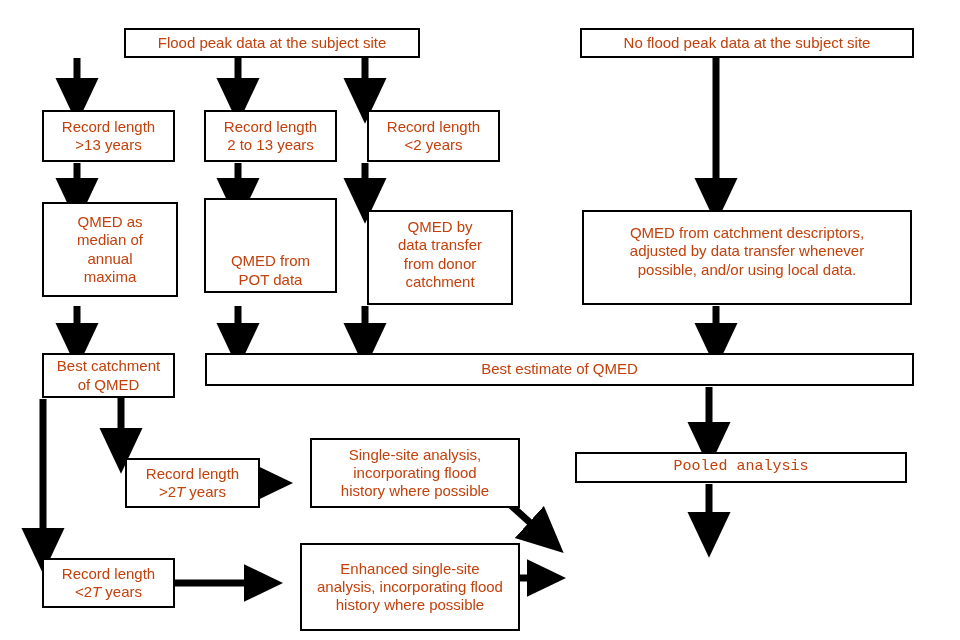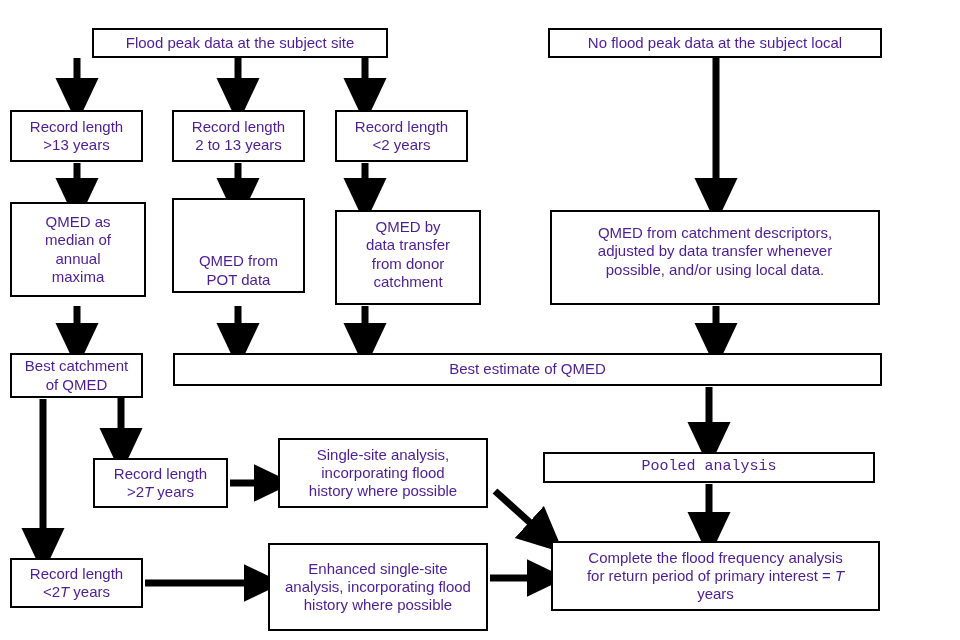"Flood peak data at the" .box { color: #4c1d95 -> #c2410c; margin-left: none -> 32px }
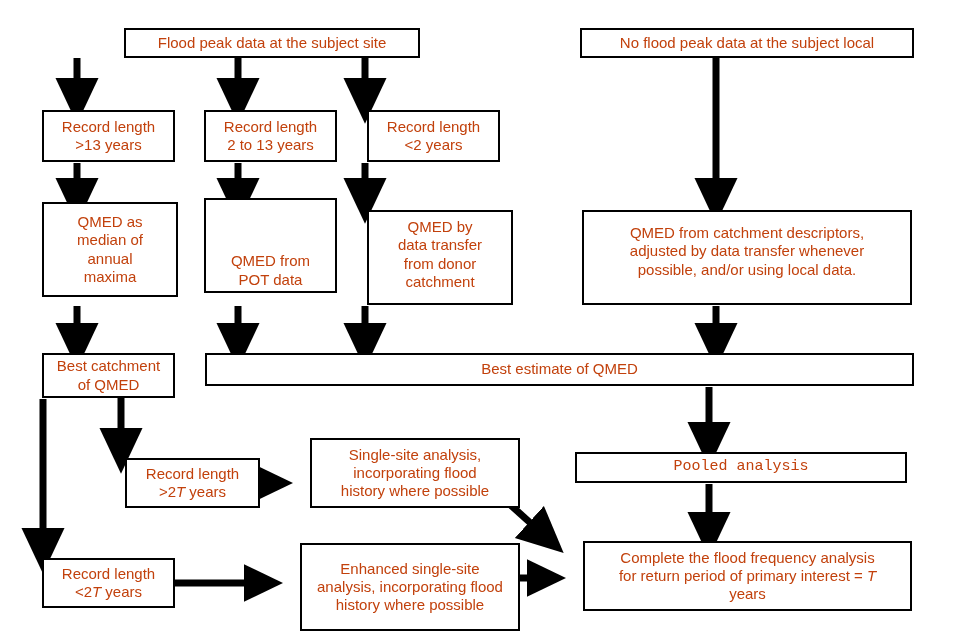"No flood peak data at" span.txt { text: local -> site }
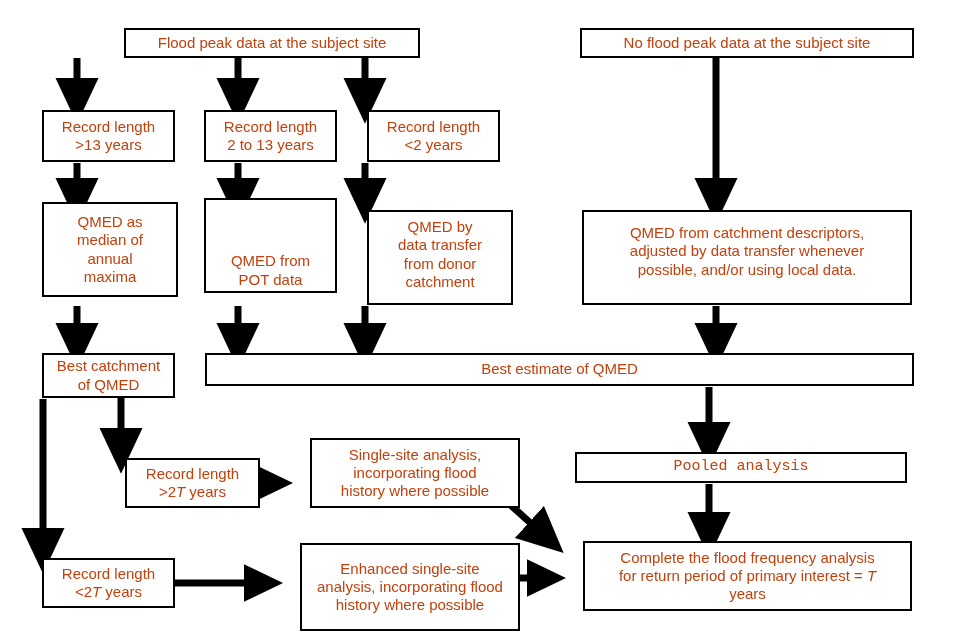"Complete the flood frequency analysis" div.box { html: <div> <span><span>Complete the flood frequency analysis for return period of primary interest = </span><span>T</span><span> years</span></span> </div> -> none }
